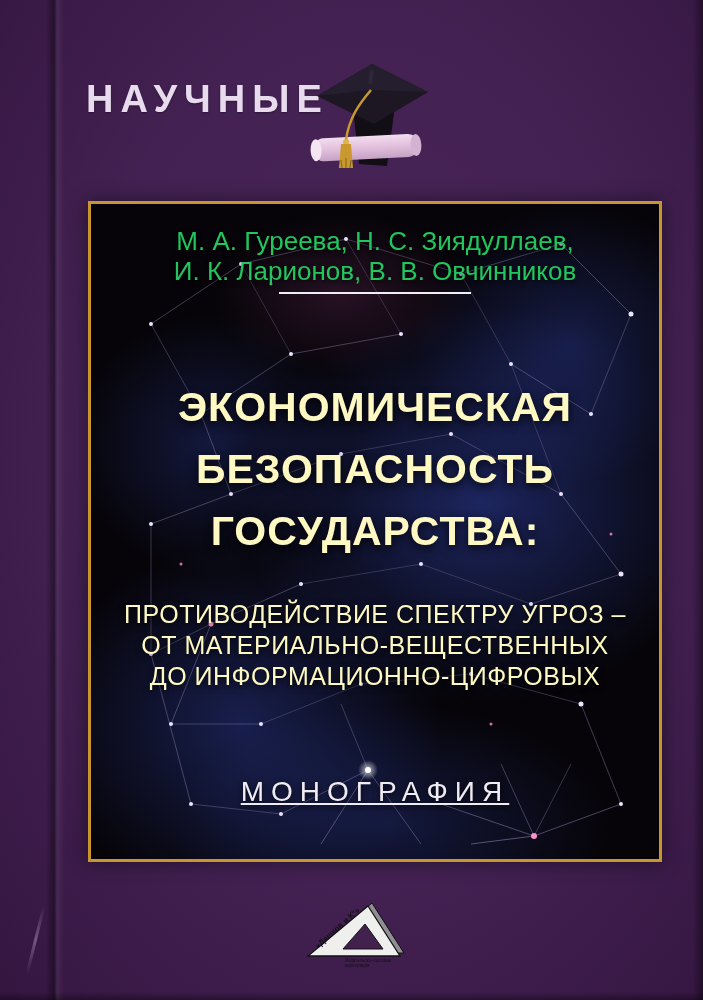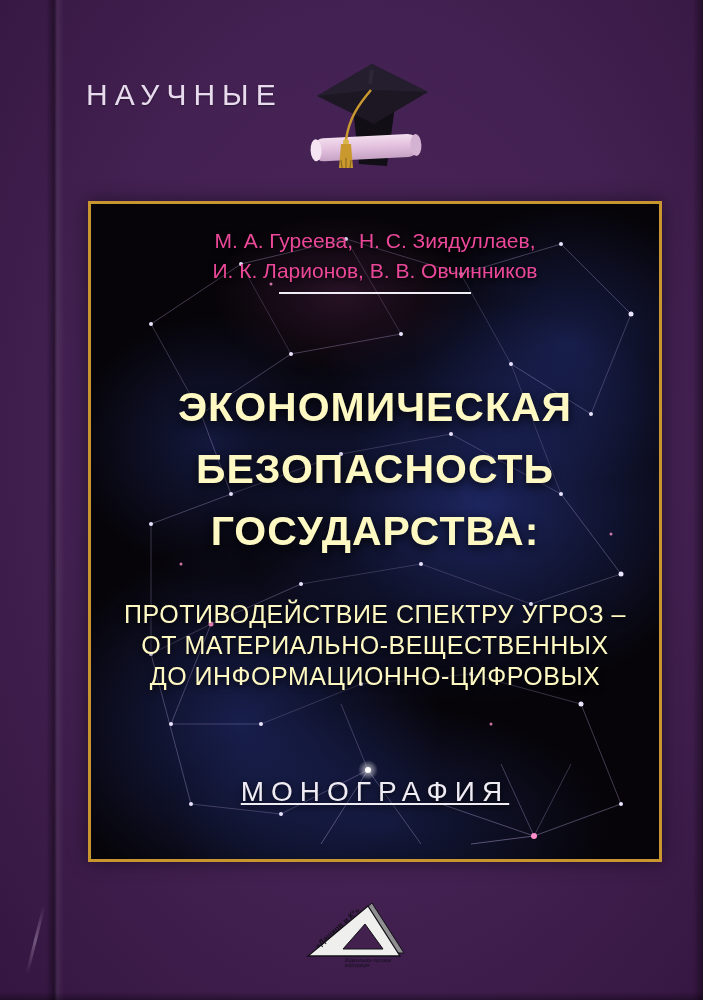"НАУЧНЫЕ" .series-left,.series-right { font-size: 30px -> 38px; font-weight: 400 -> 700 }
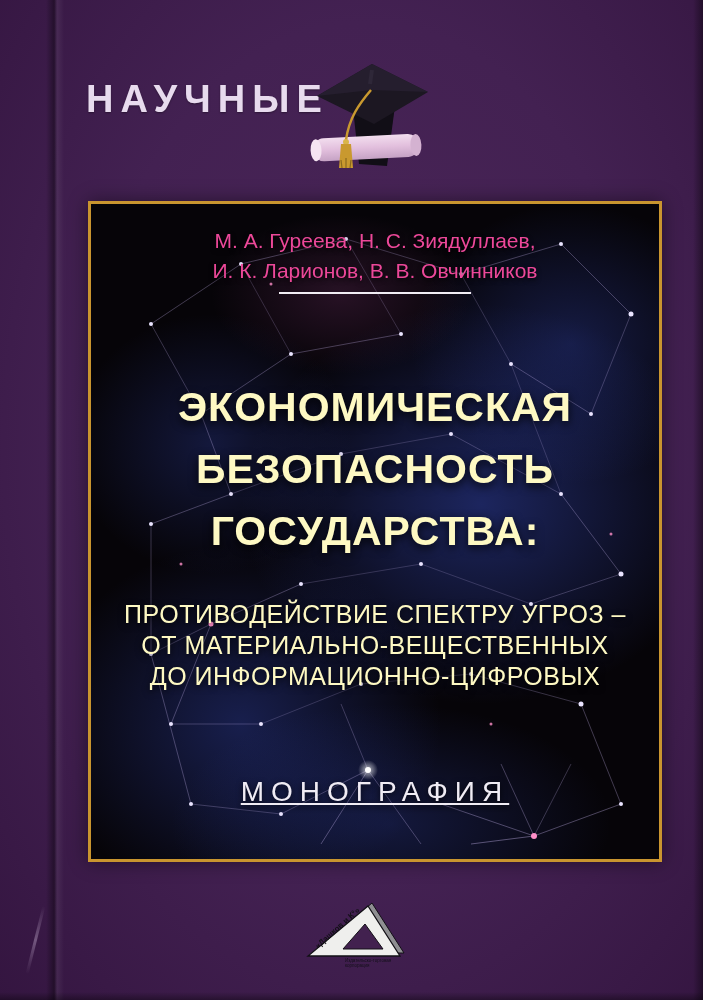"М. А. Гуреева, Н. С." .authors { color: #ec4899 -> #22c55e; font-size: 21px -> 26px }
